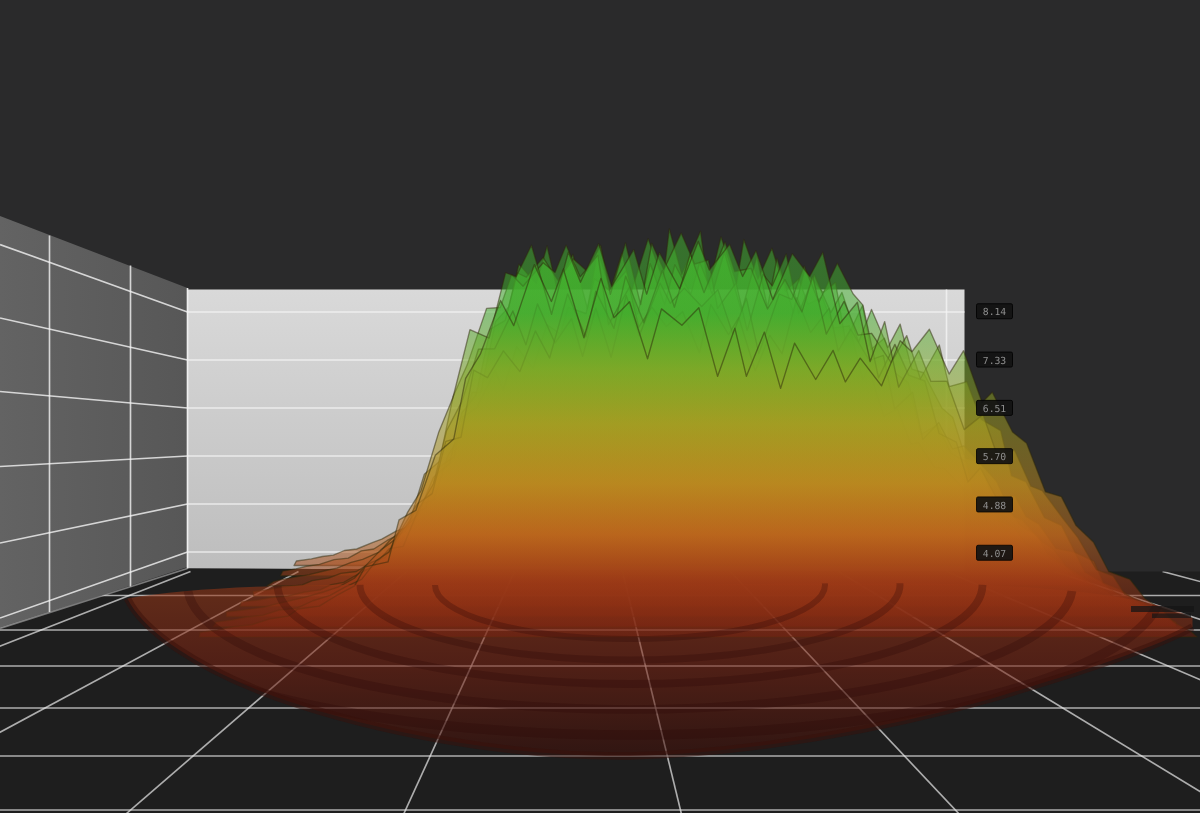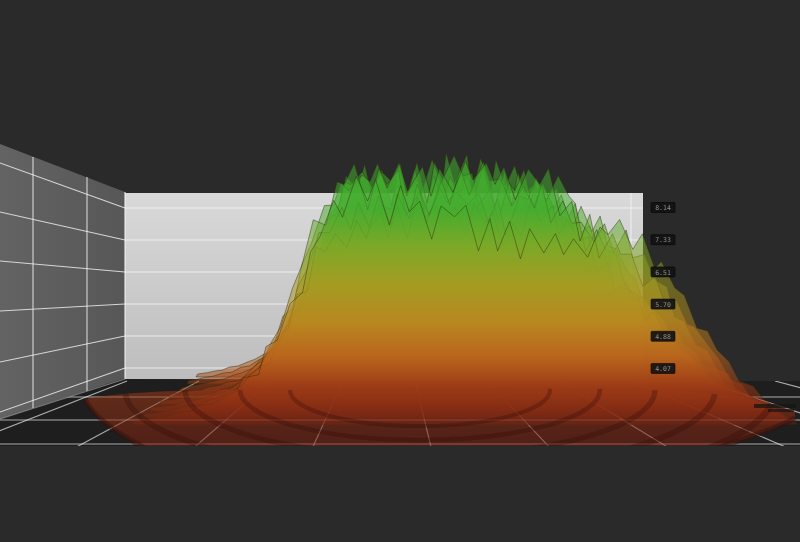"8.14" .stage { height: 446px -> 542px }
